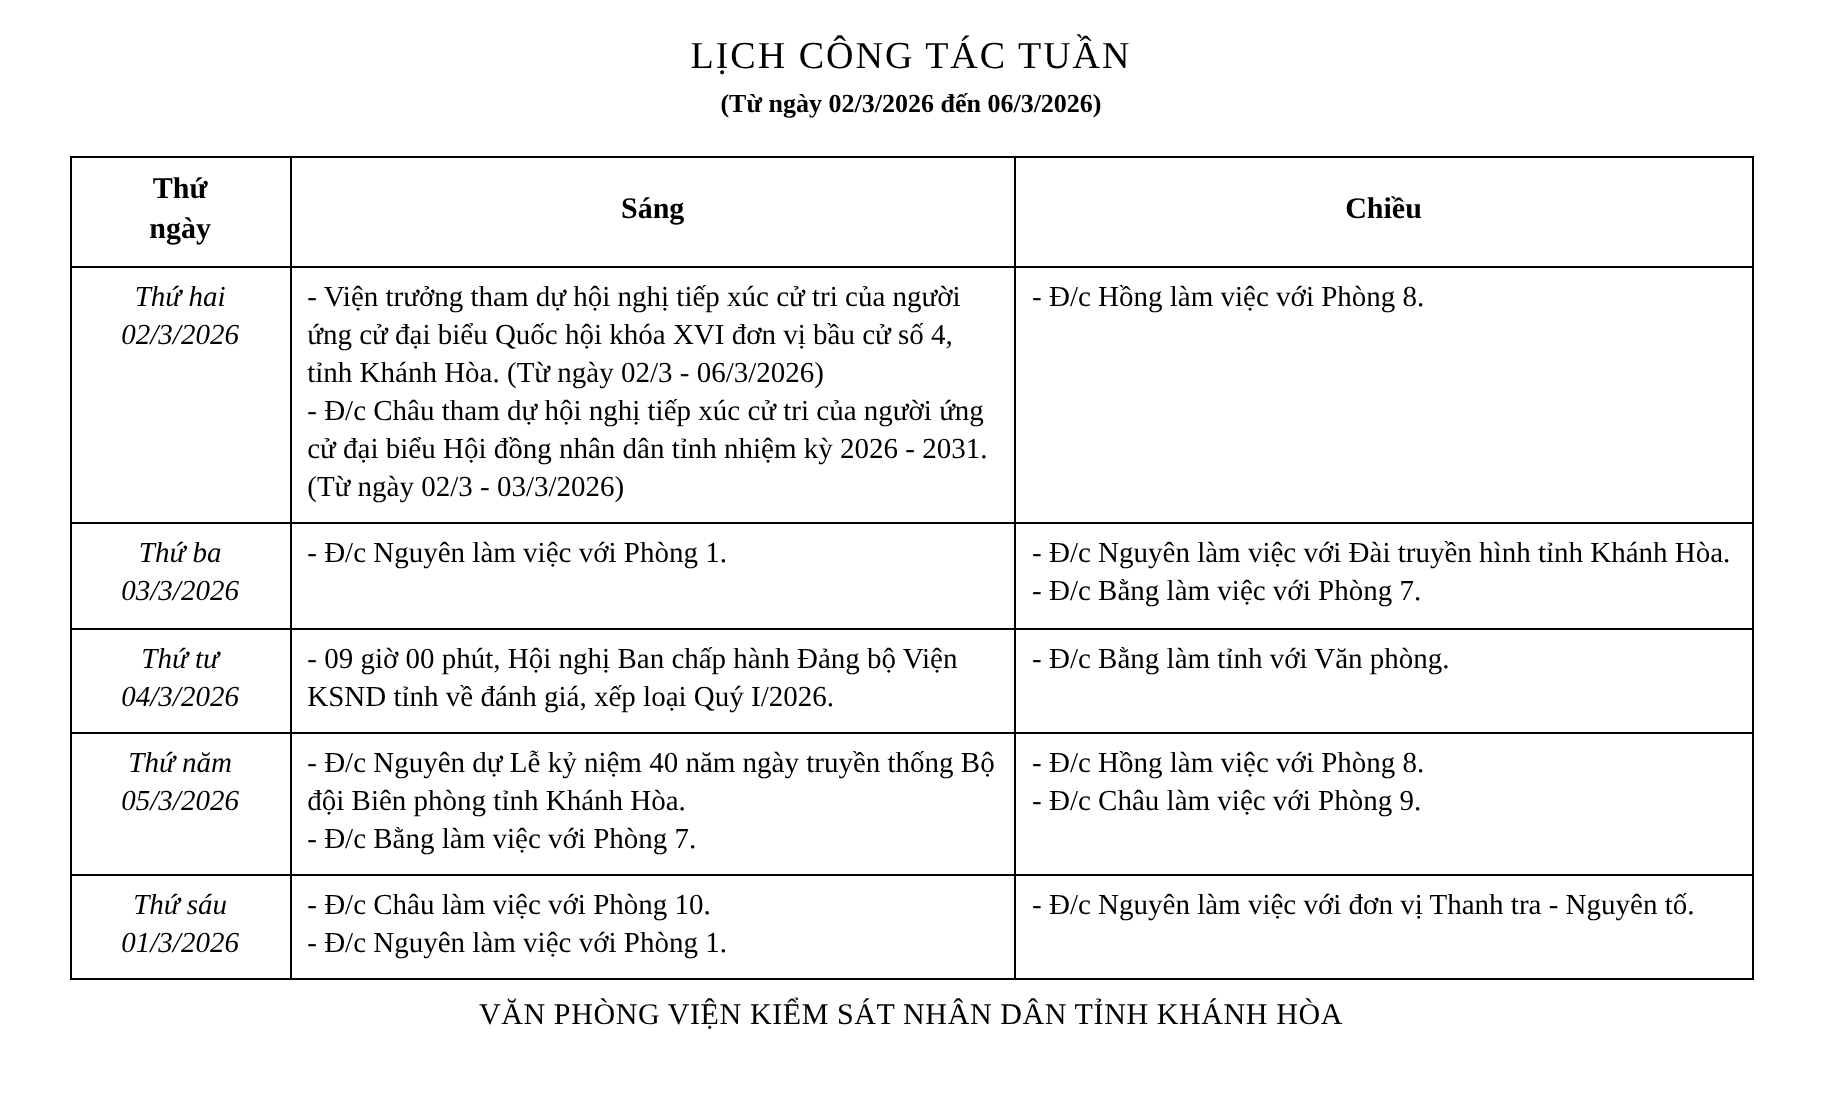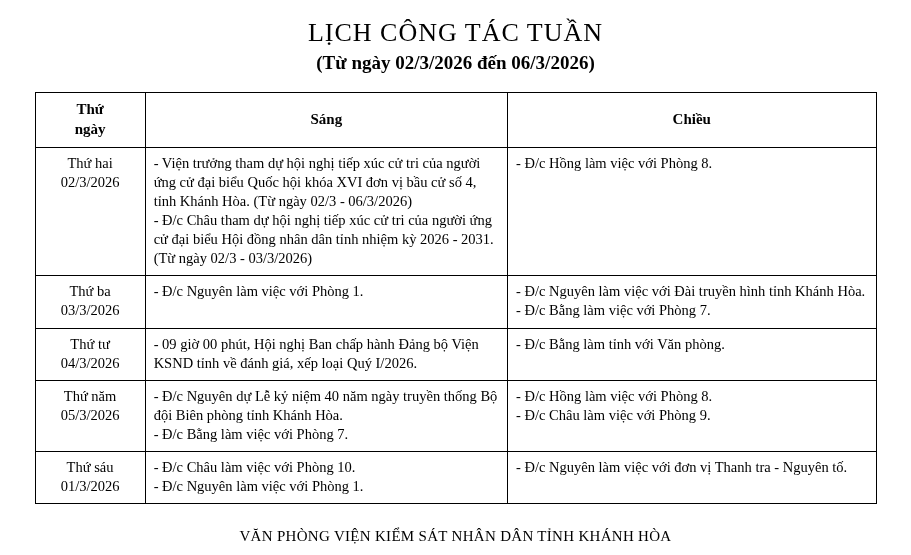"LỊCH CÔNG TÁC TUẦN" .main-title { font-size: 26px -> 19px }
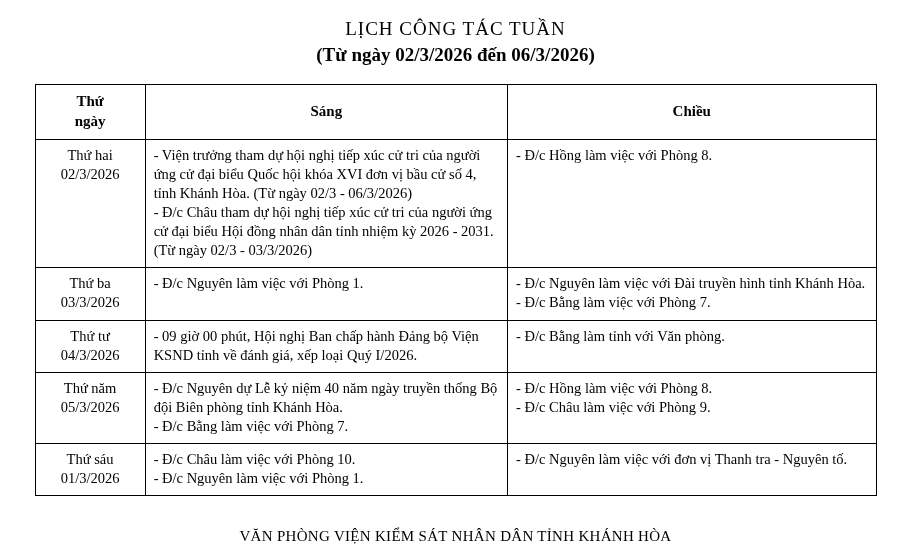"(Từ ngày 02/3/2026 đến 06/3/2026)" .sub-title { font-size: 19px -> 13px }
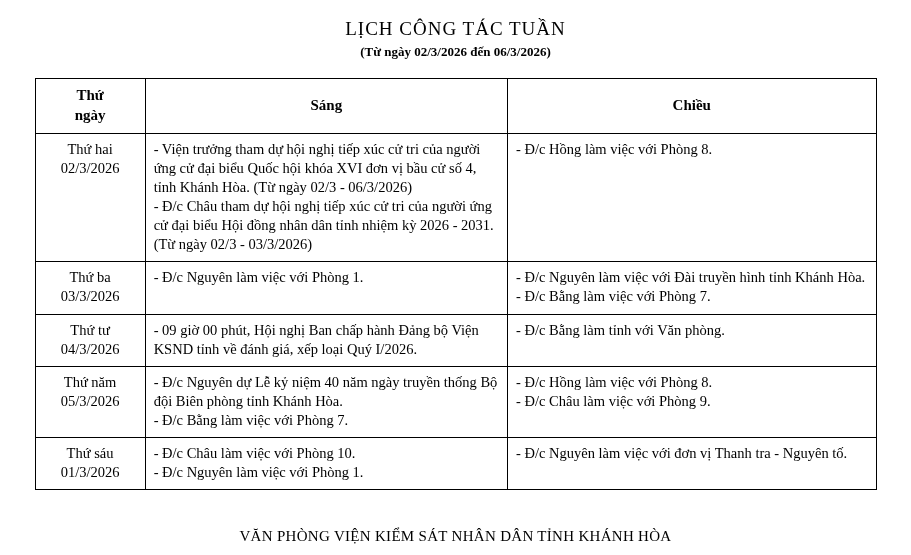"Thứ hai" td.daycell { font-style: none -> italic }
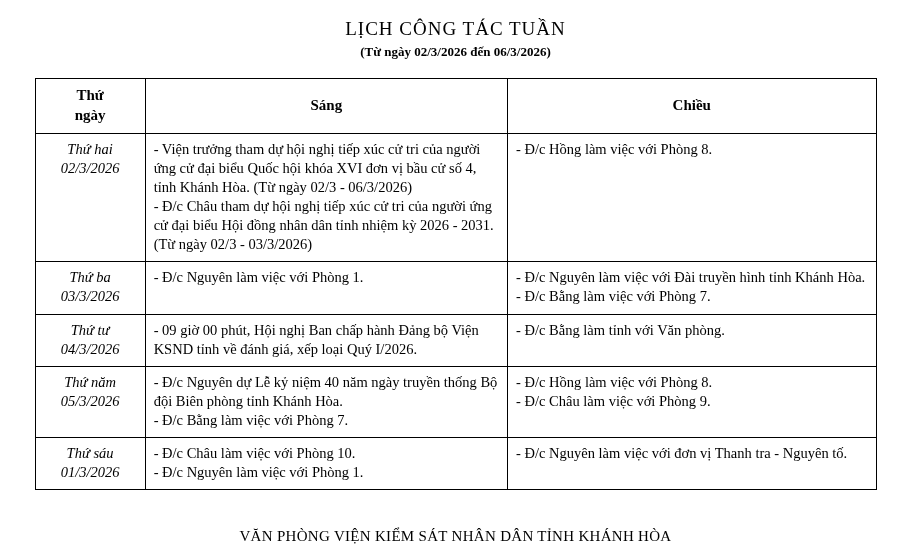"VĂN PHÒNG VIỆN KIỂM SÁT" .footer { bottom: 10px -> 38px }
